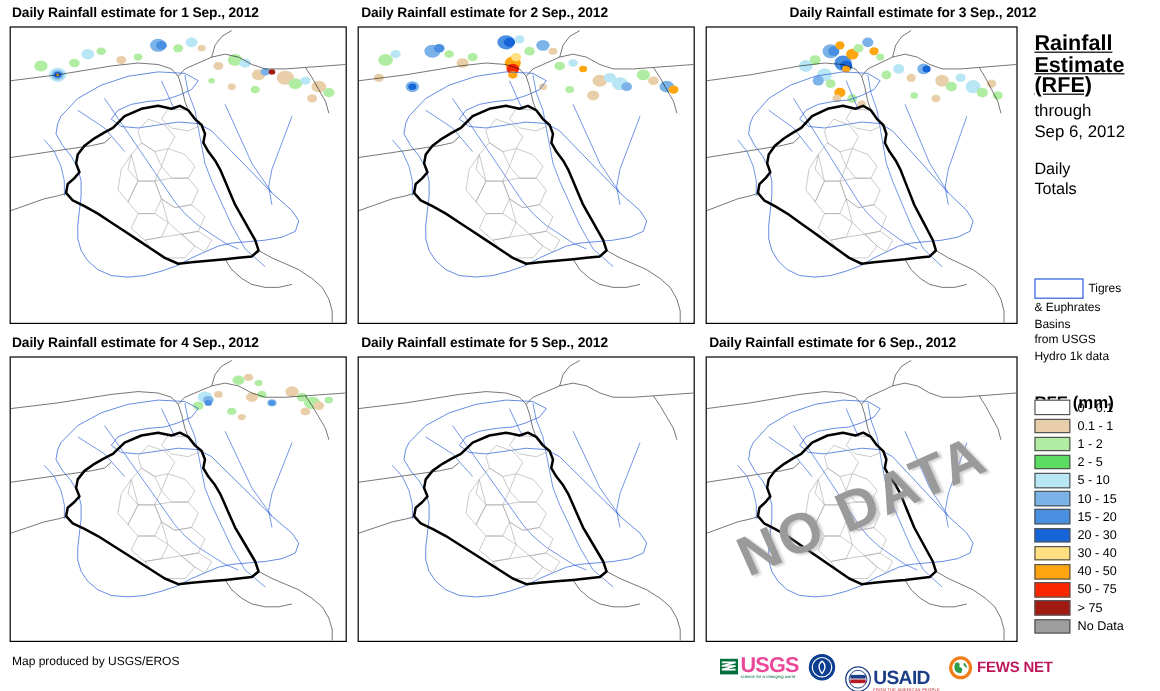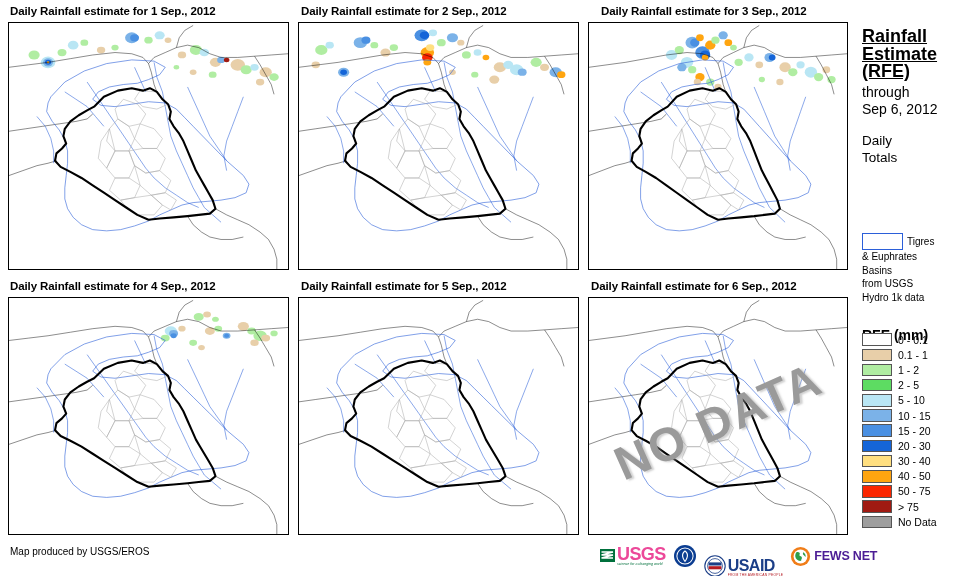"Daily Rainfall estimate for 3" div.panel-title { left: 561px -> 618px }
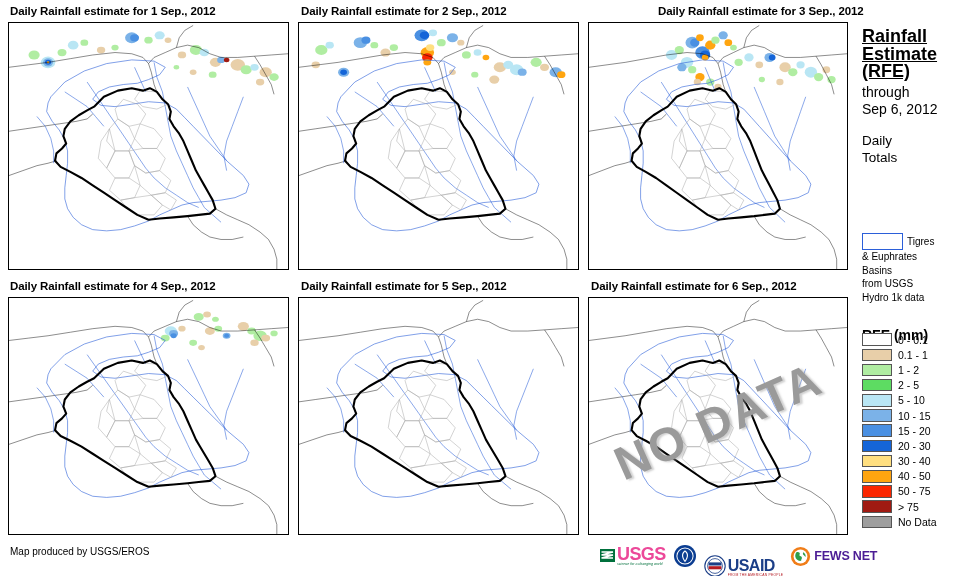"FEWS NET" .fews-word { color: #4c1d95 -> #be185d }
